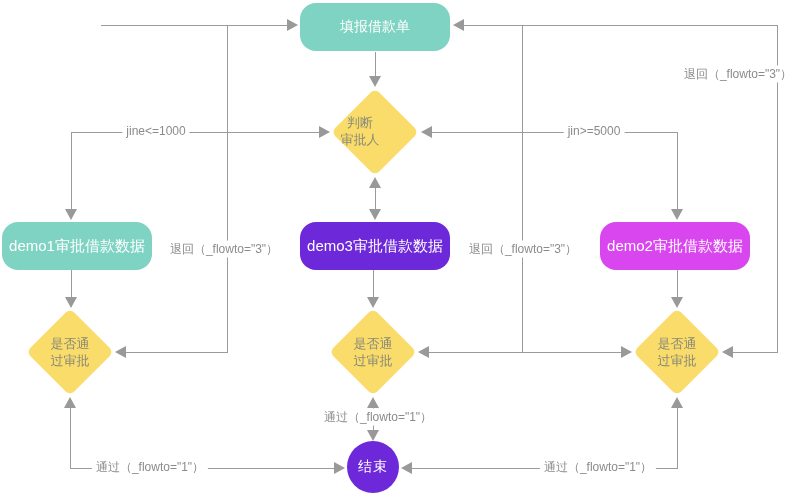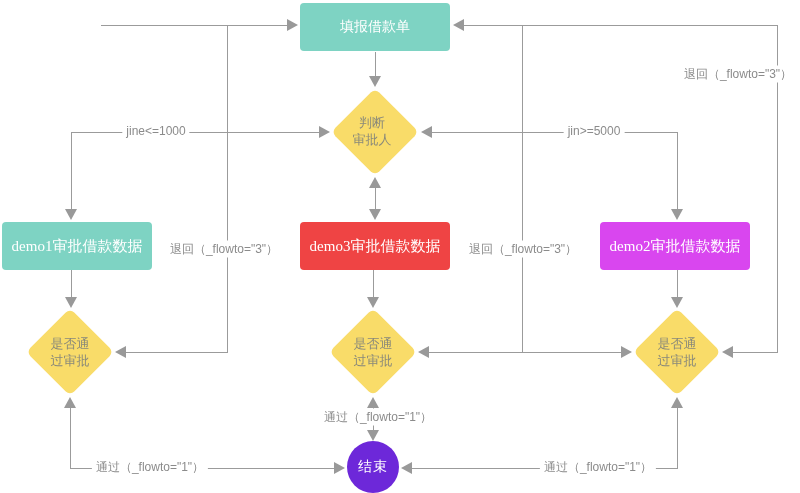"填报借款单" .rect { border-radius: 4px -> 16px; font-family: Liberation Serif, serif -> none }
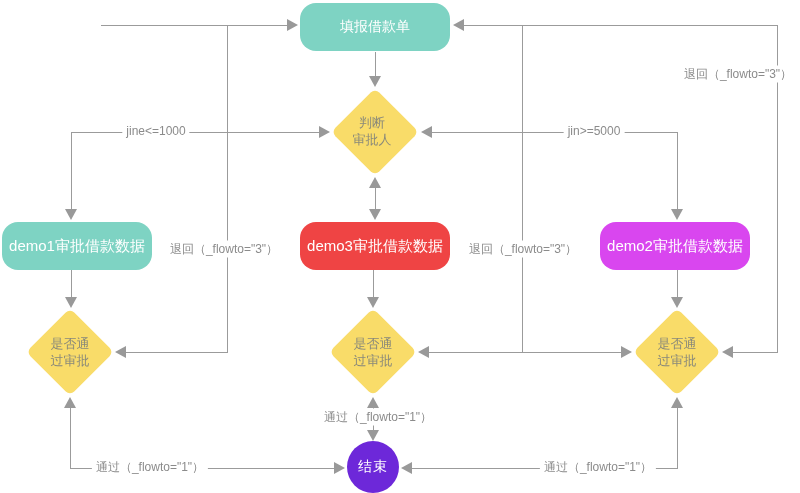"判断" div.diamond-text { left: 372px -> 360px }
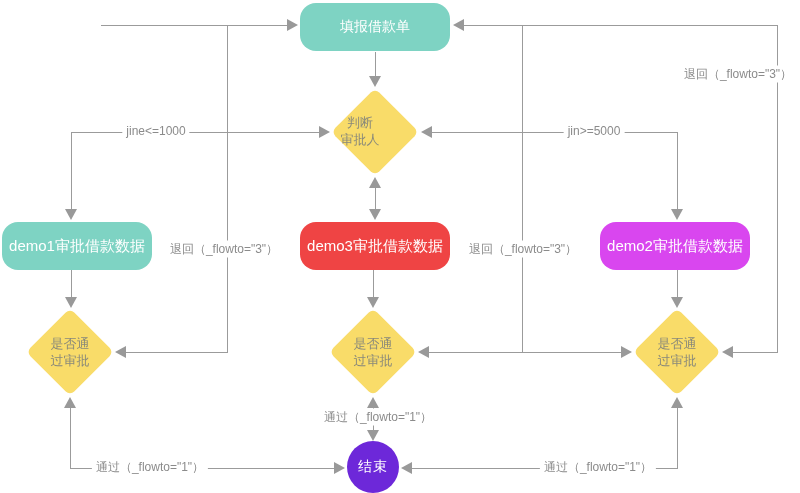"demo3审批借款数据" div.rect { background: #ef4444 -> #6d28d9 }
